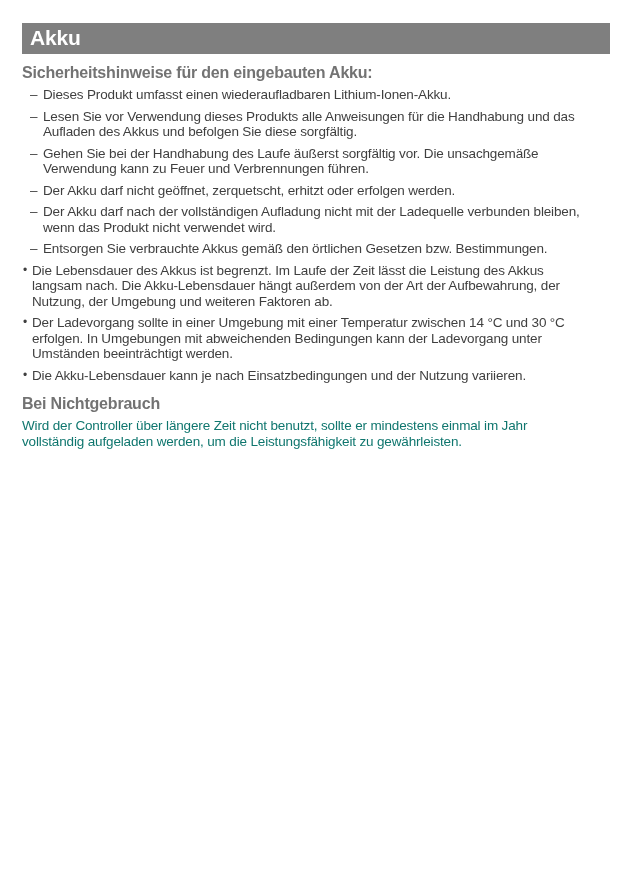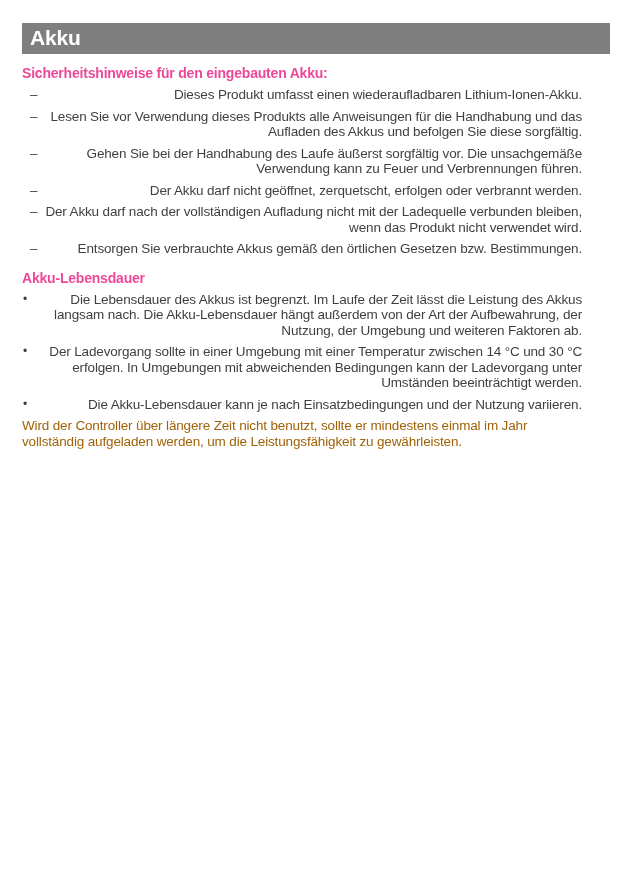"Sicherheitshinweise für den eingebauten" .heading { color: #ec4899 -> #737373; font-size: 14px -> 16px }
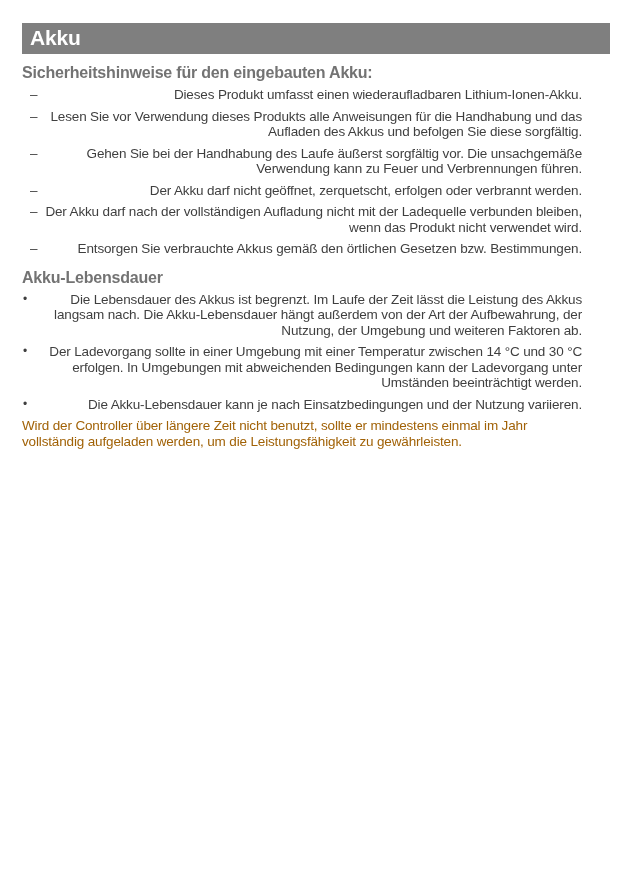"Dieses Produkt umfasst einen" .li-text { text-align: right -> none }
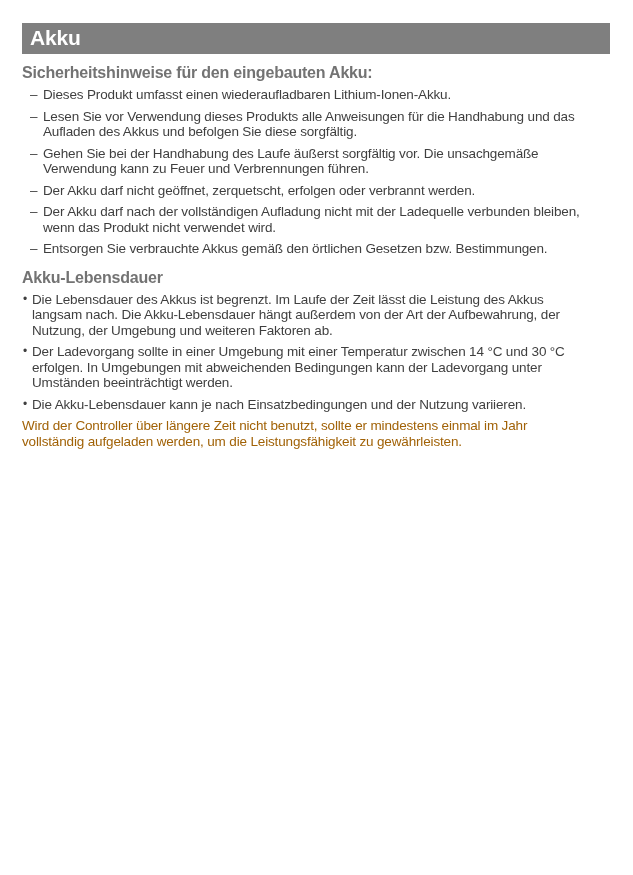"Der Akku darf nicht geöffnet," span.li-text { text: erfolgen oder verbrannt -> erhitzt oder erfolgen }
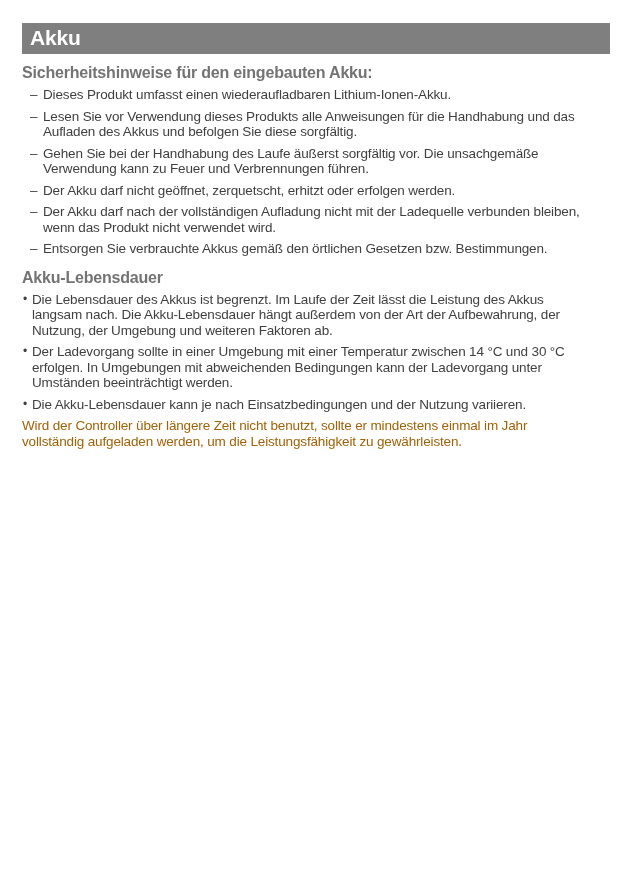"Akku-Lebensdauer" h2.heading { html: <h2>Akku-Lebensdauer</h2> -> none }
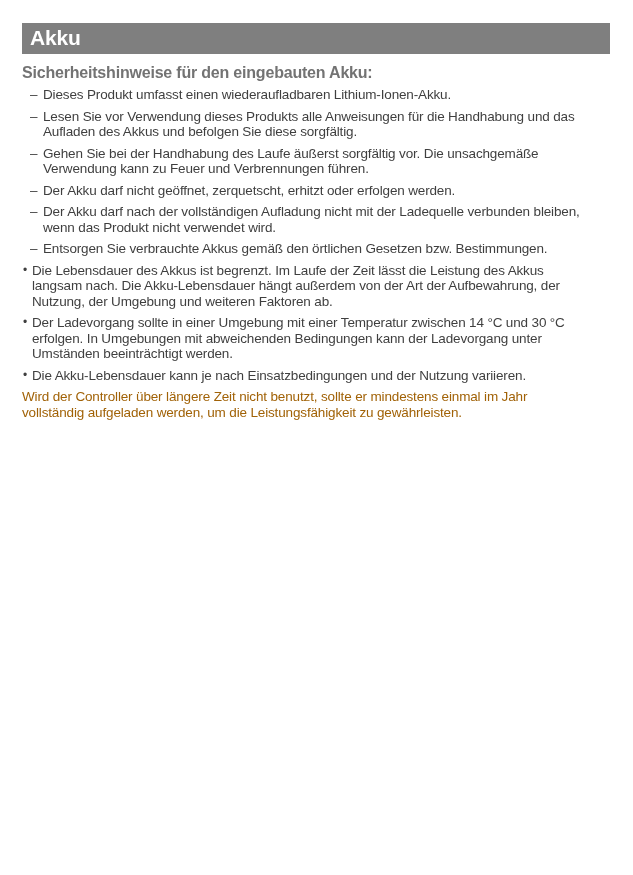"Bei Nichtgebrauch" h2.heading { html: none -> <h2>Bei Nichtgebrauch</h2> }
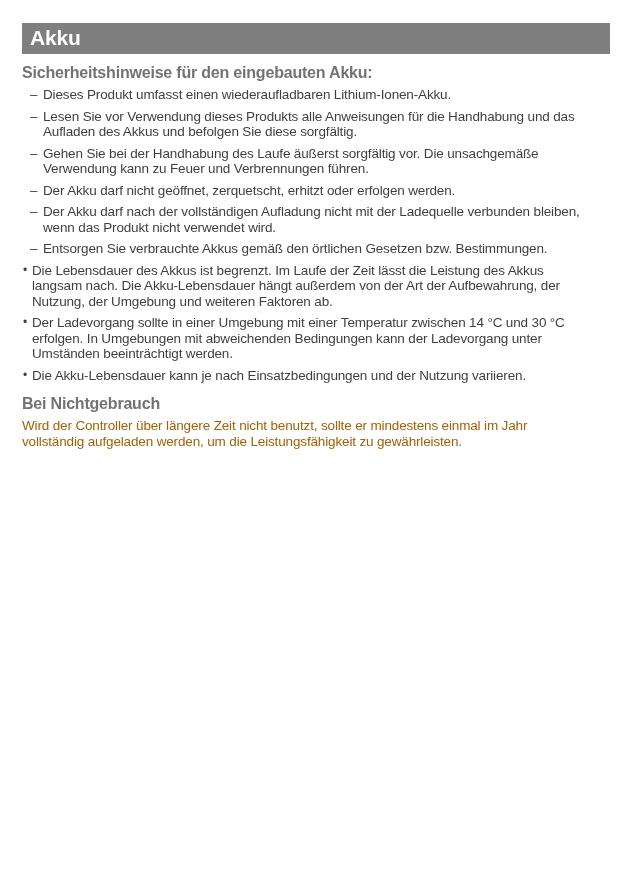"Wird der Controller über längere" .para { color: #a16207 -> #0f766e }
